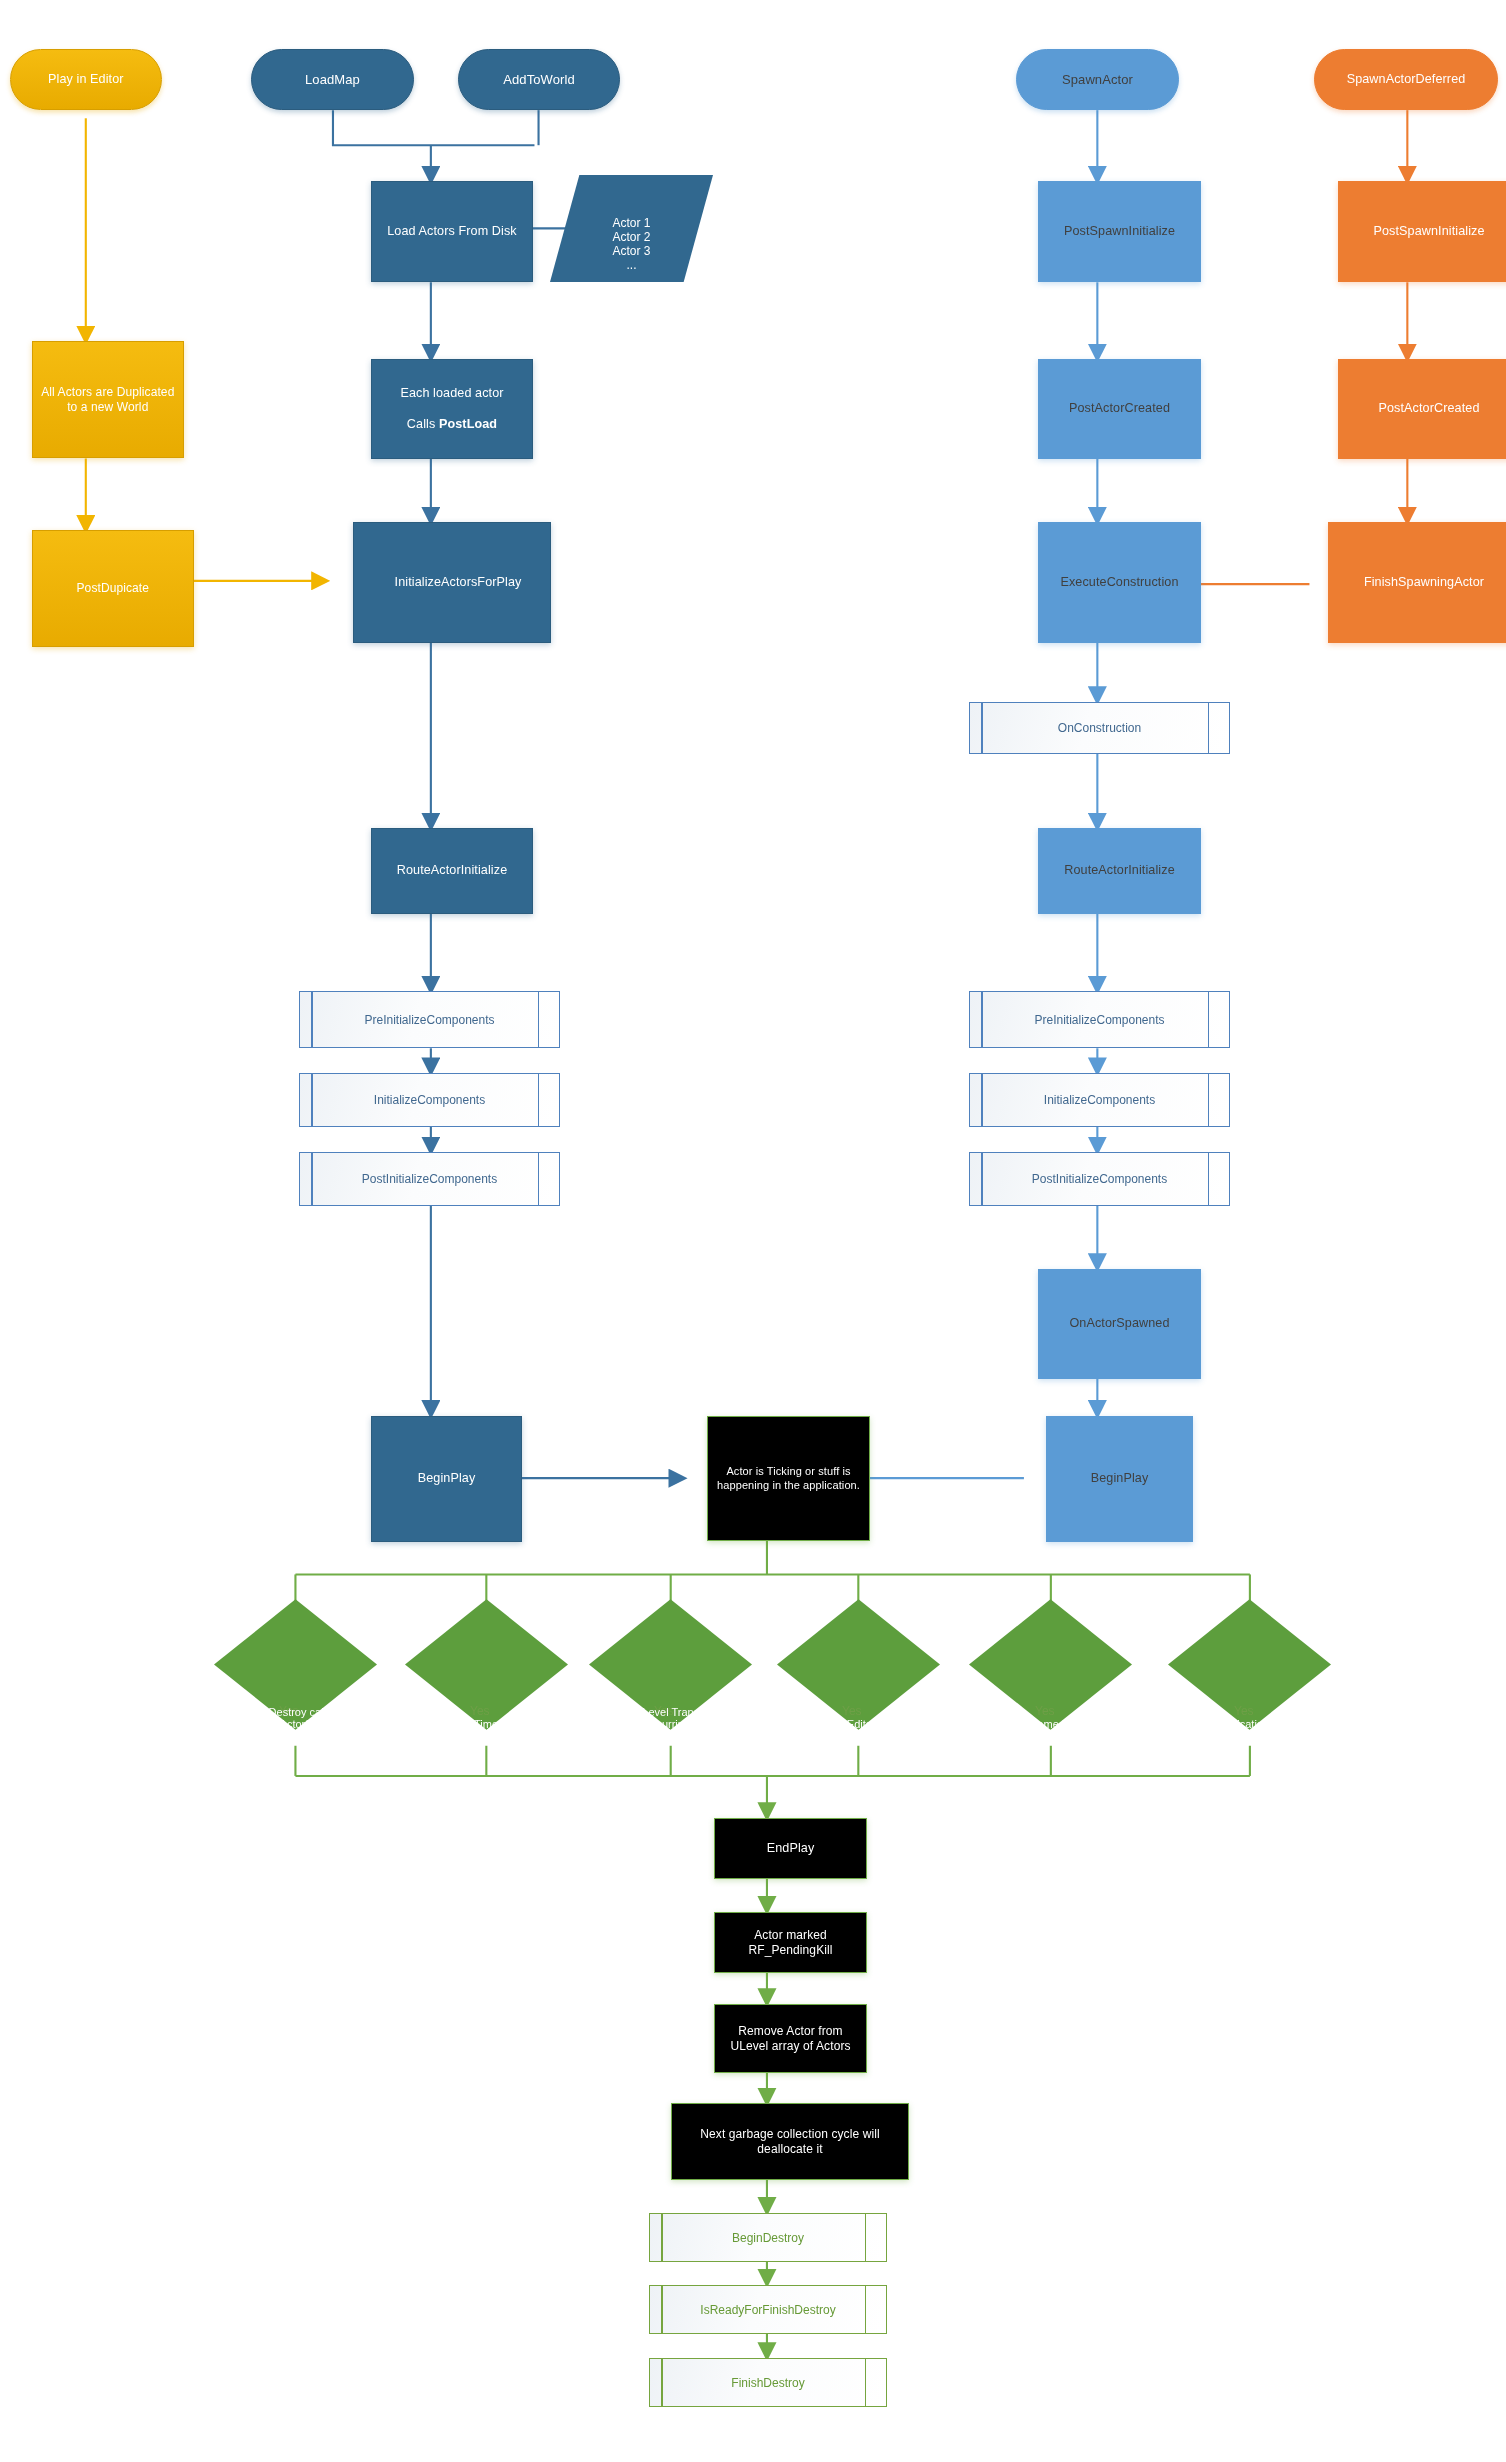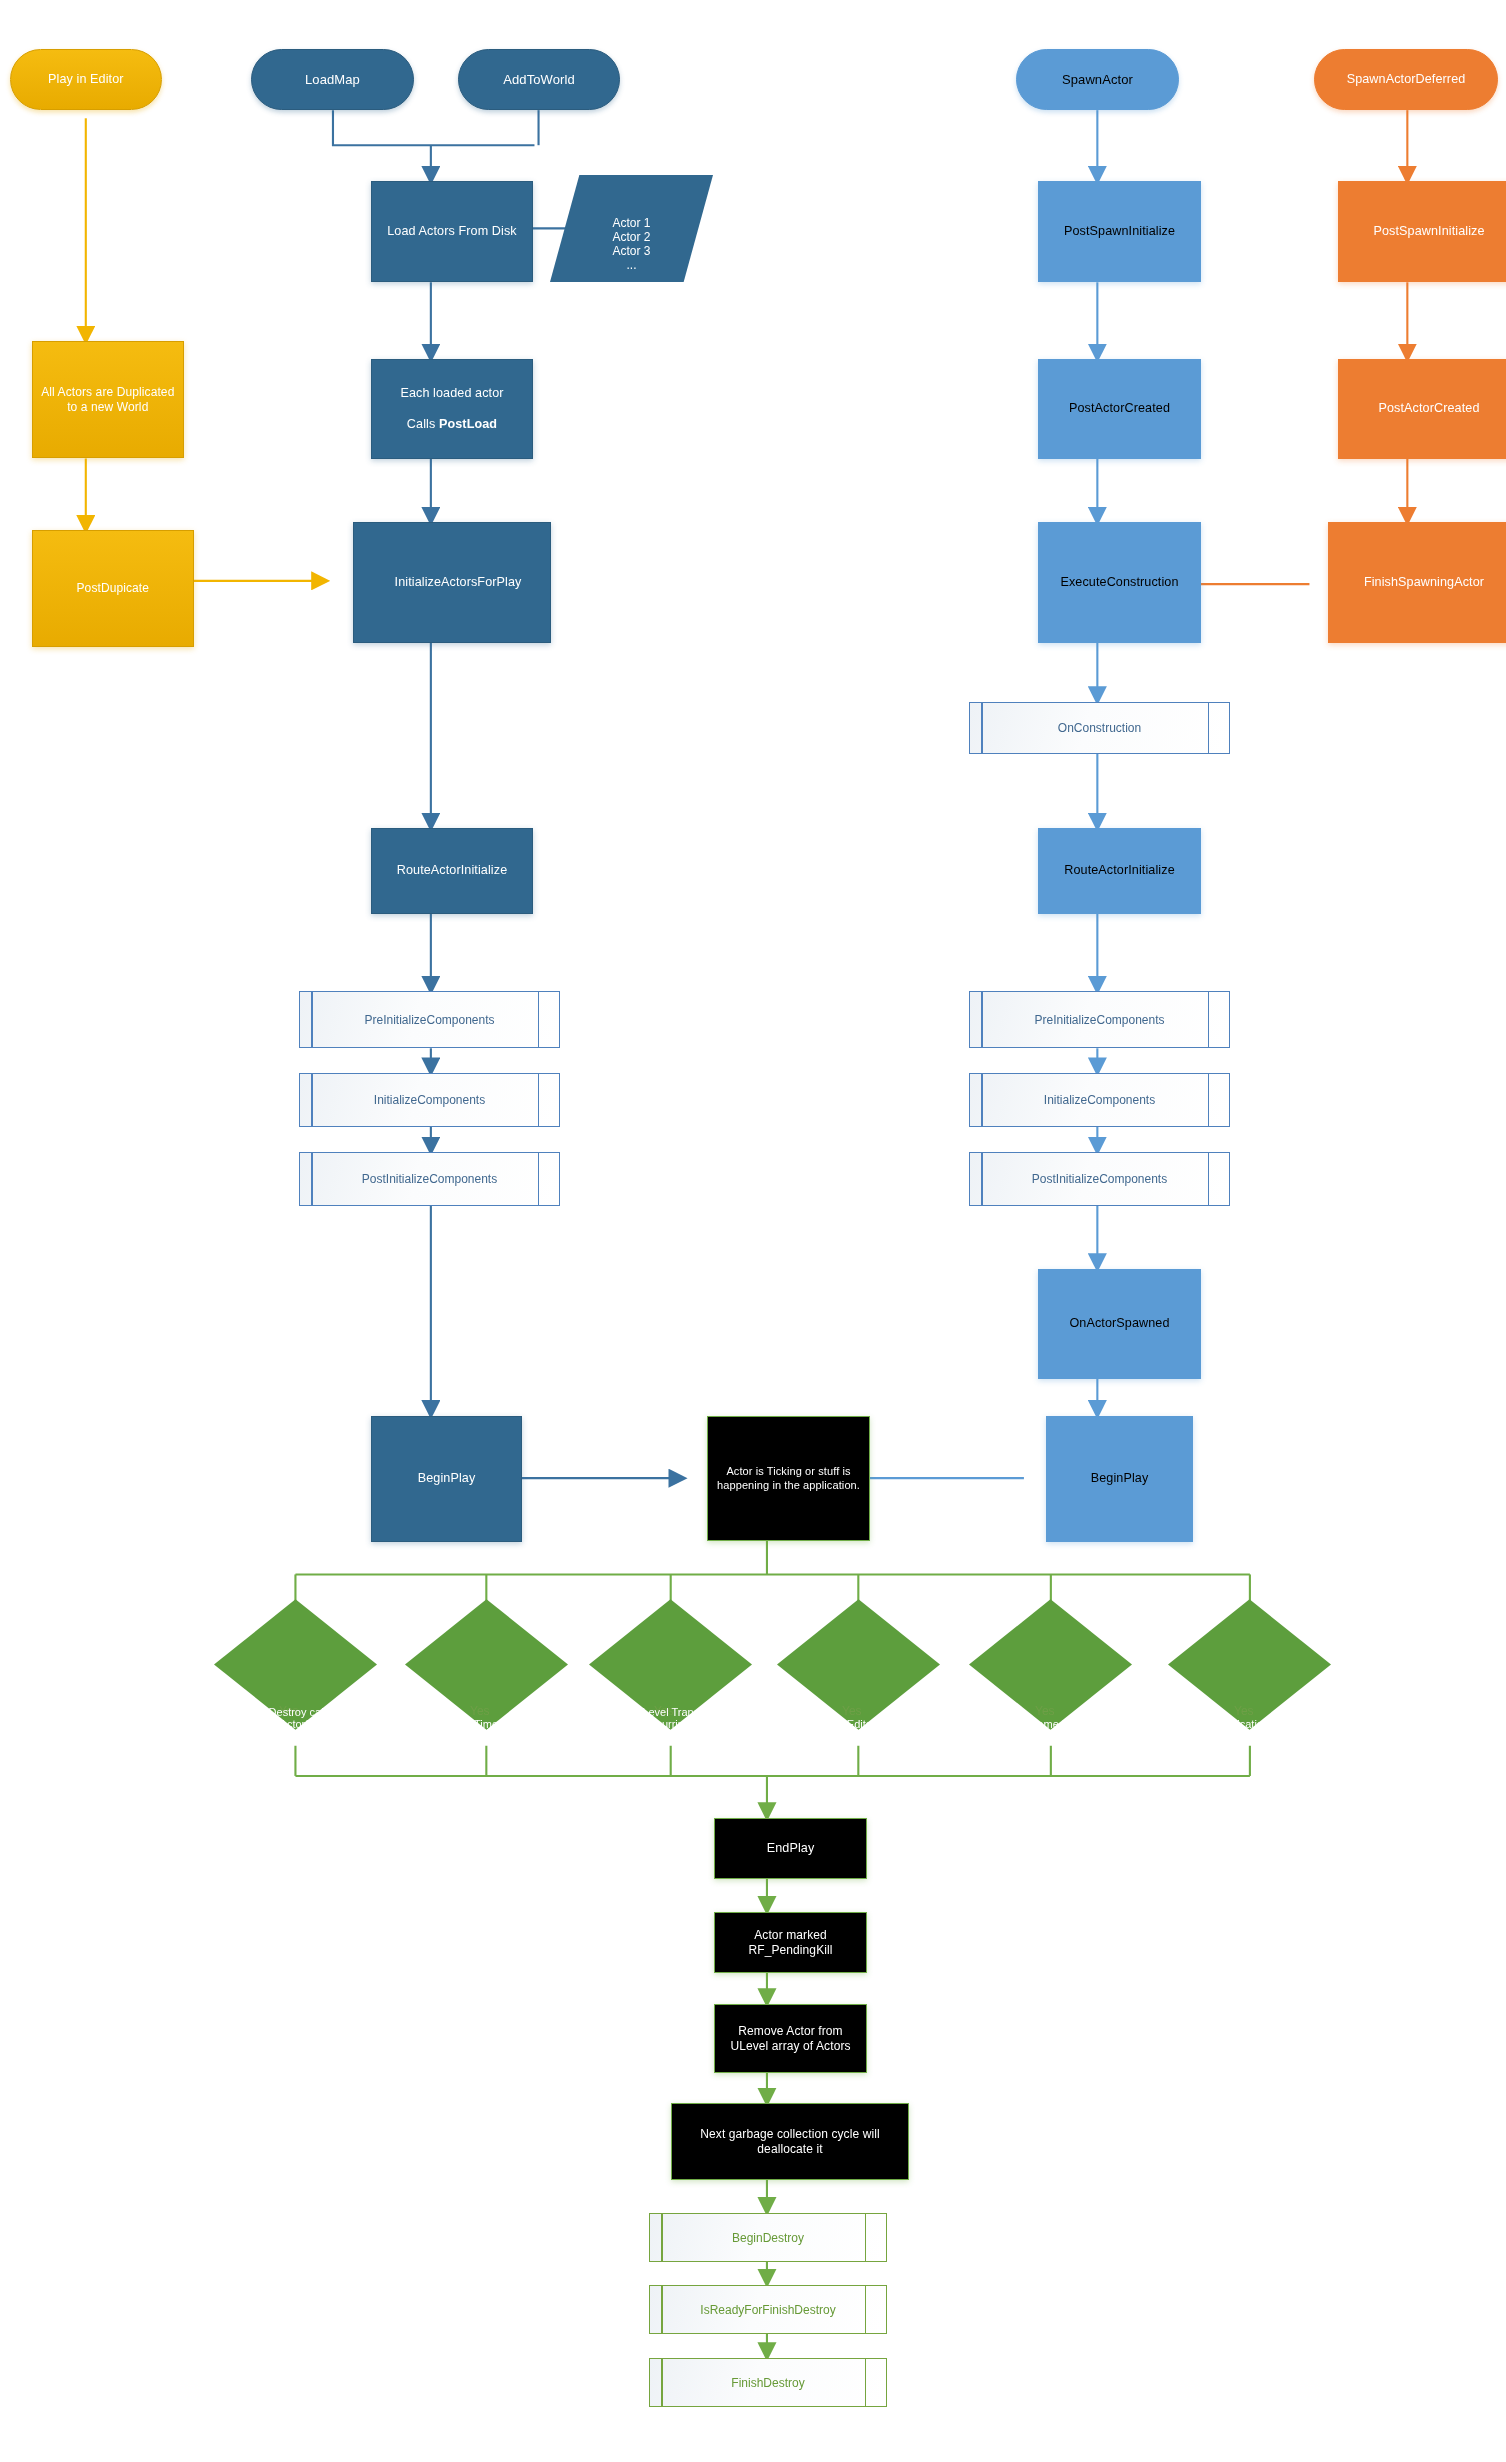"SpawnActor" .mid-blue { color: #000000 -> #404040 }
